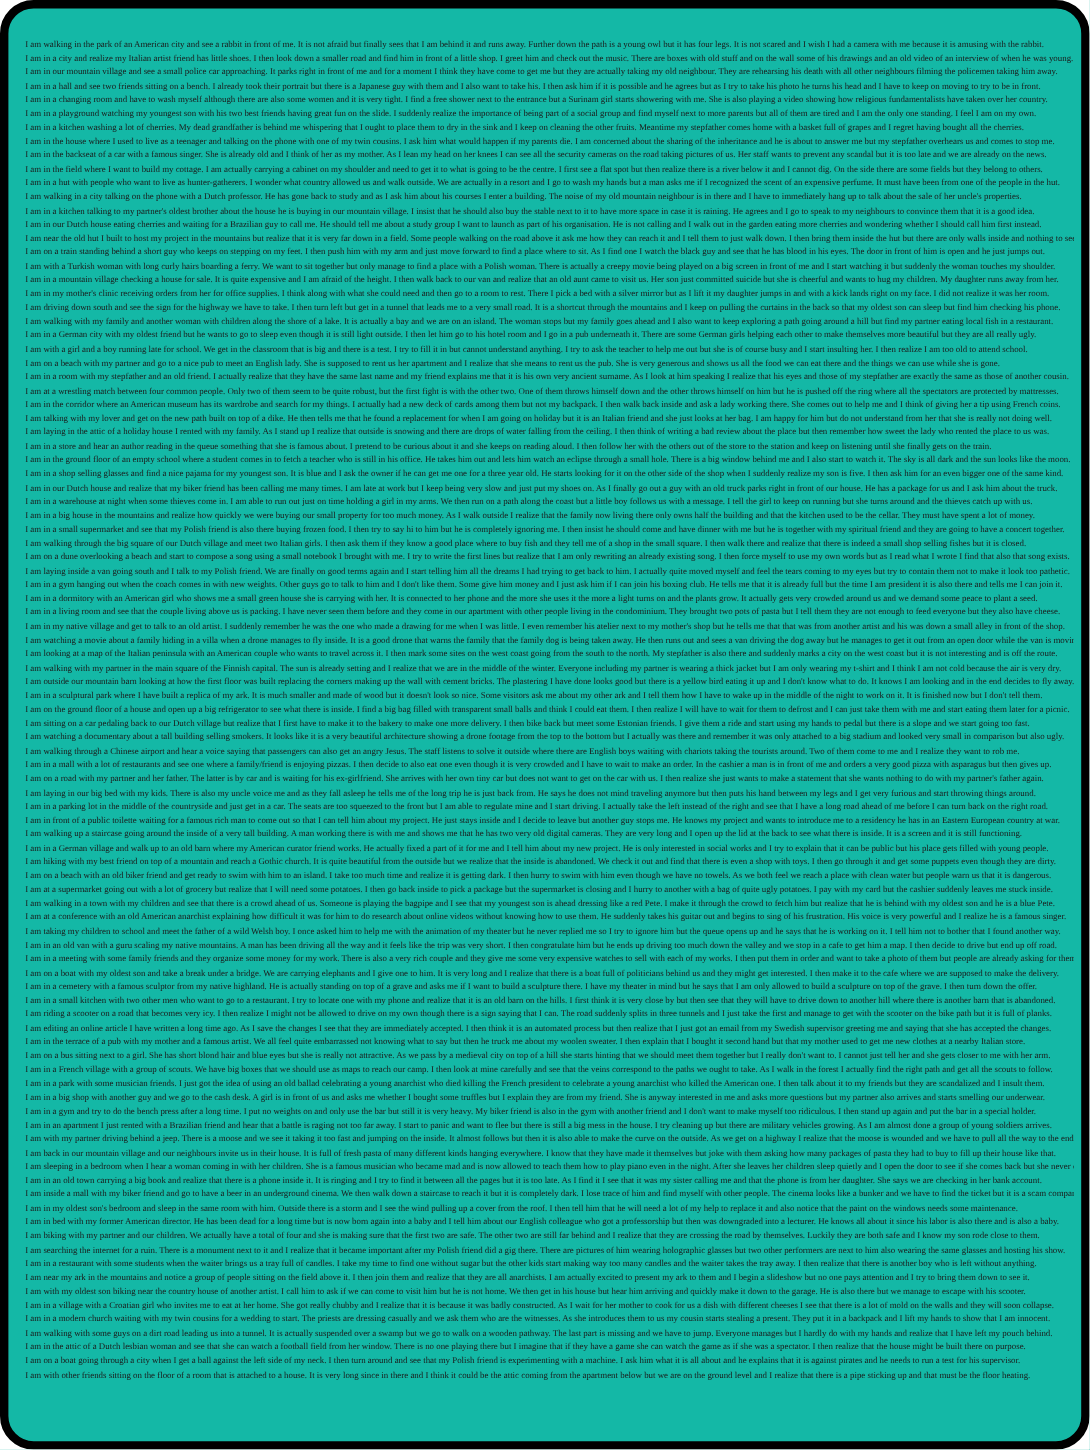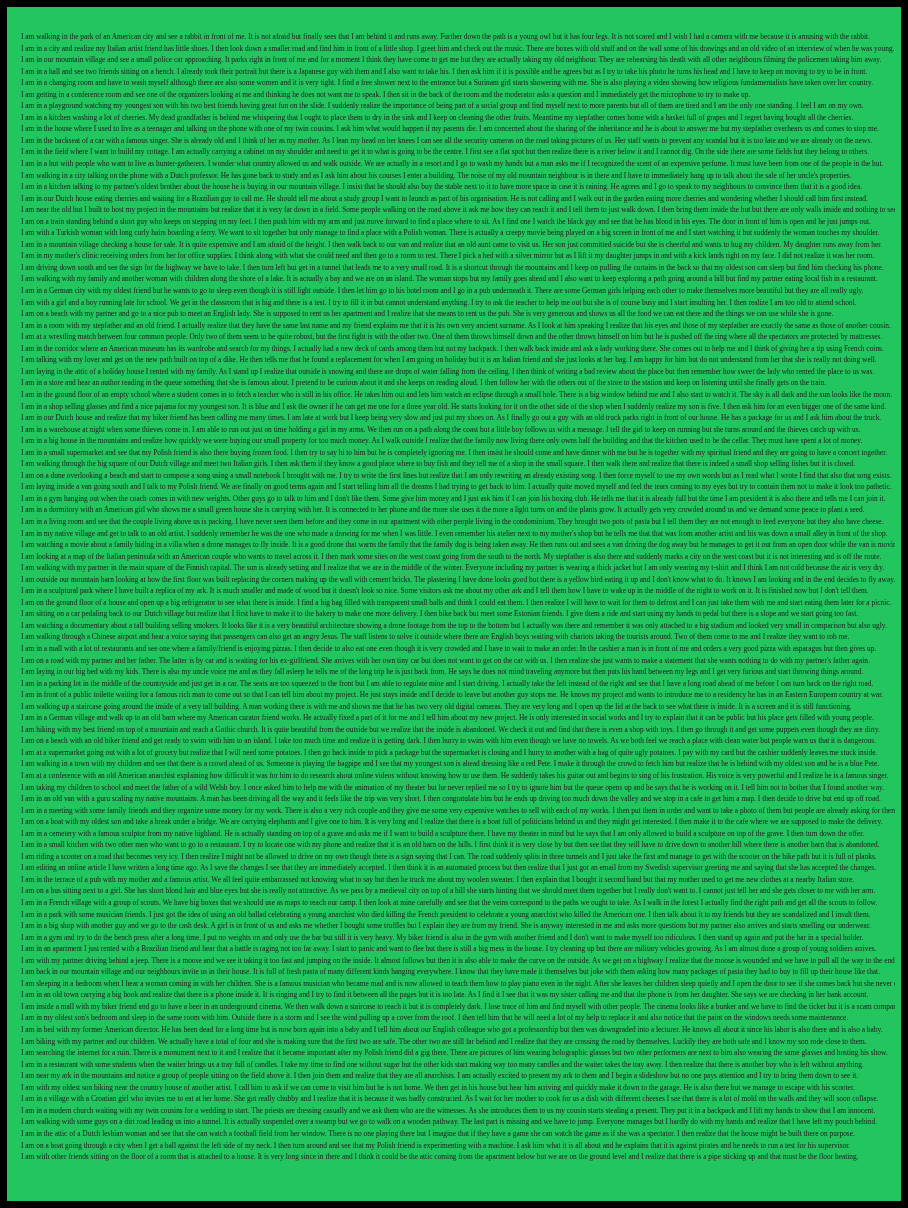"I am walking in the" .frame { background: #22c55e -> #14b8a6; border-radius: 0 -> 28px }
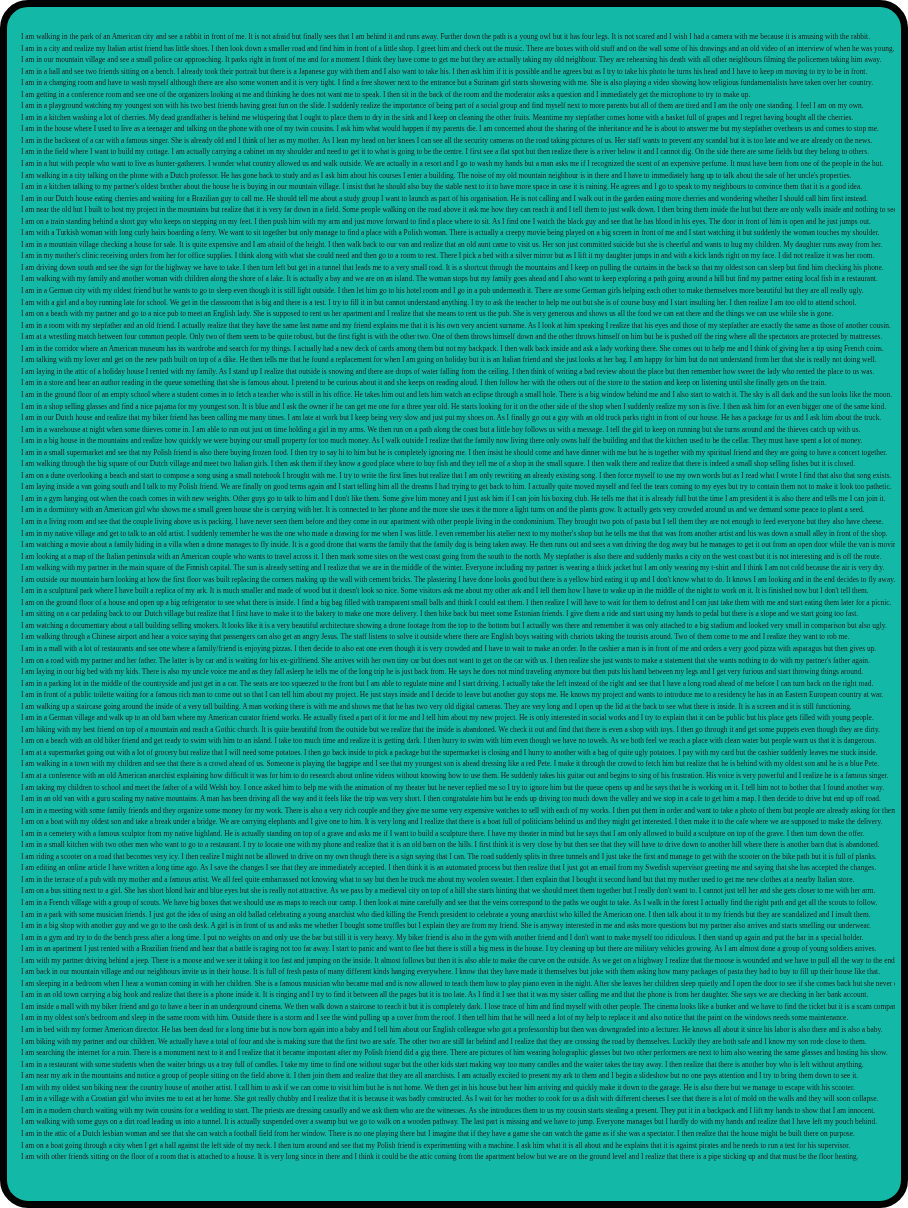"I am getting in a" div.line { html: <div>I am getting in a conference room and see one of the organizers looking at me and thinking he does not want me to speak. I then sit in the back of the room and the moderator asks a question and I immediately get the microphone to try to make up.</div> -> none }
